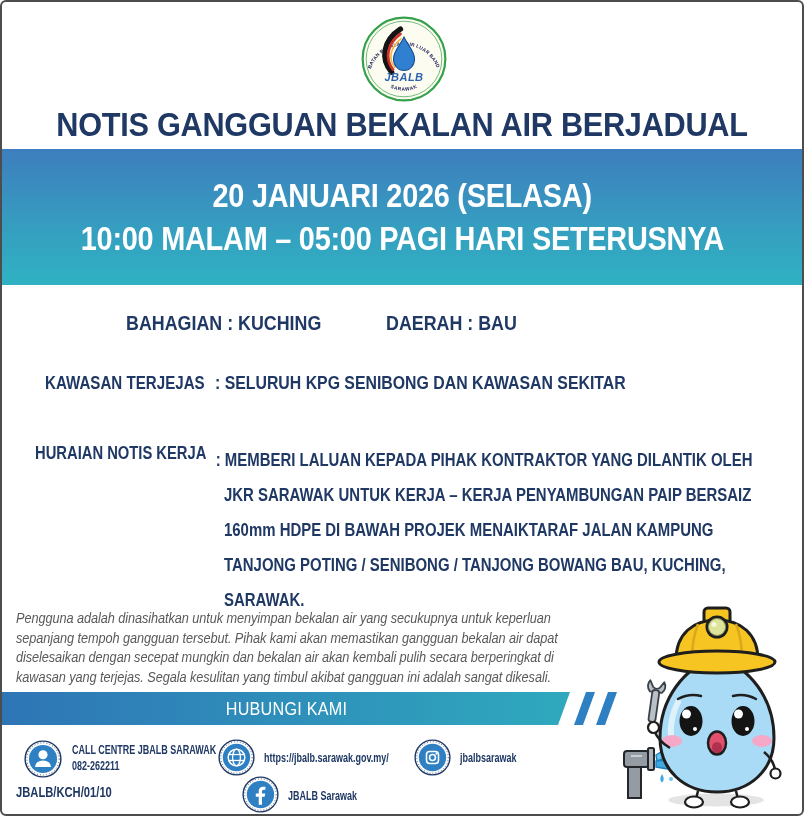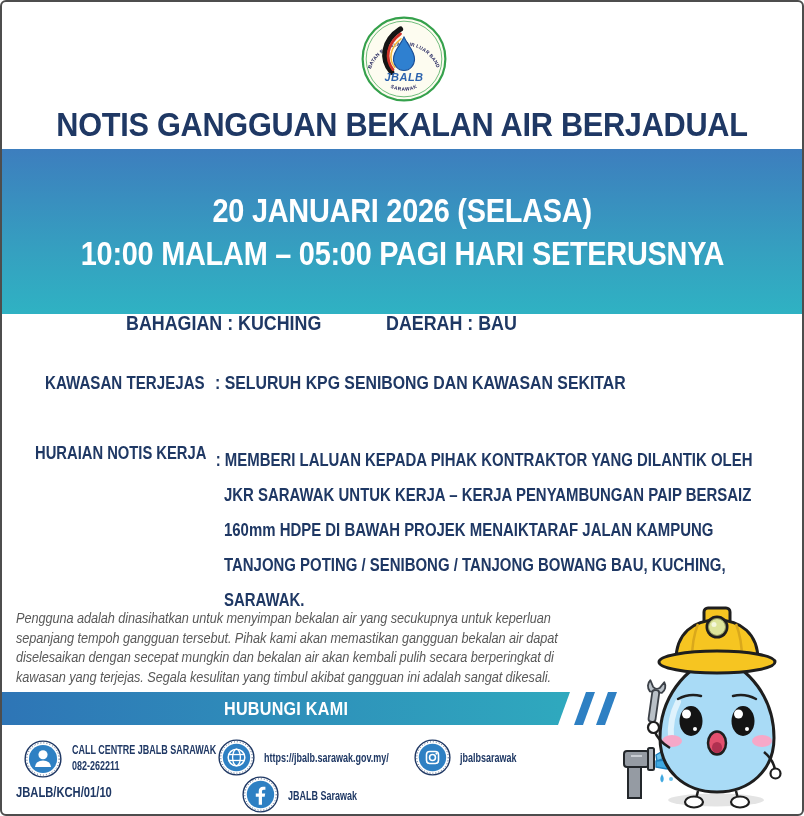"20 JANUARI 2026 (SELASA)" .banner { height: 165px -> 136px }
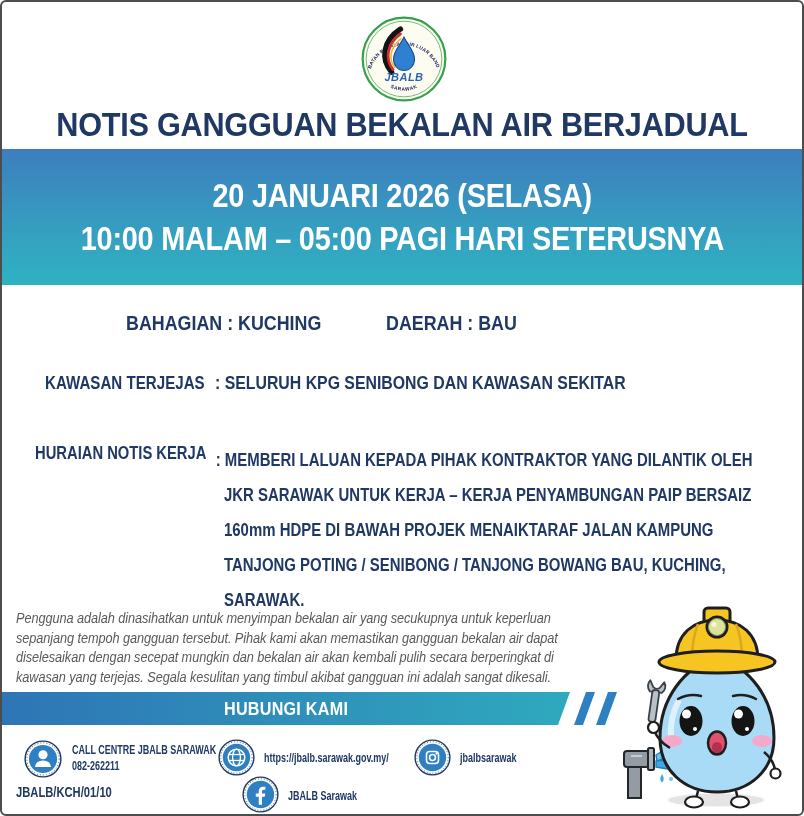"HUBUNGI KAMI" .contact-bar { font-weight: bold -> normal }
